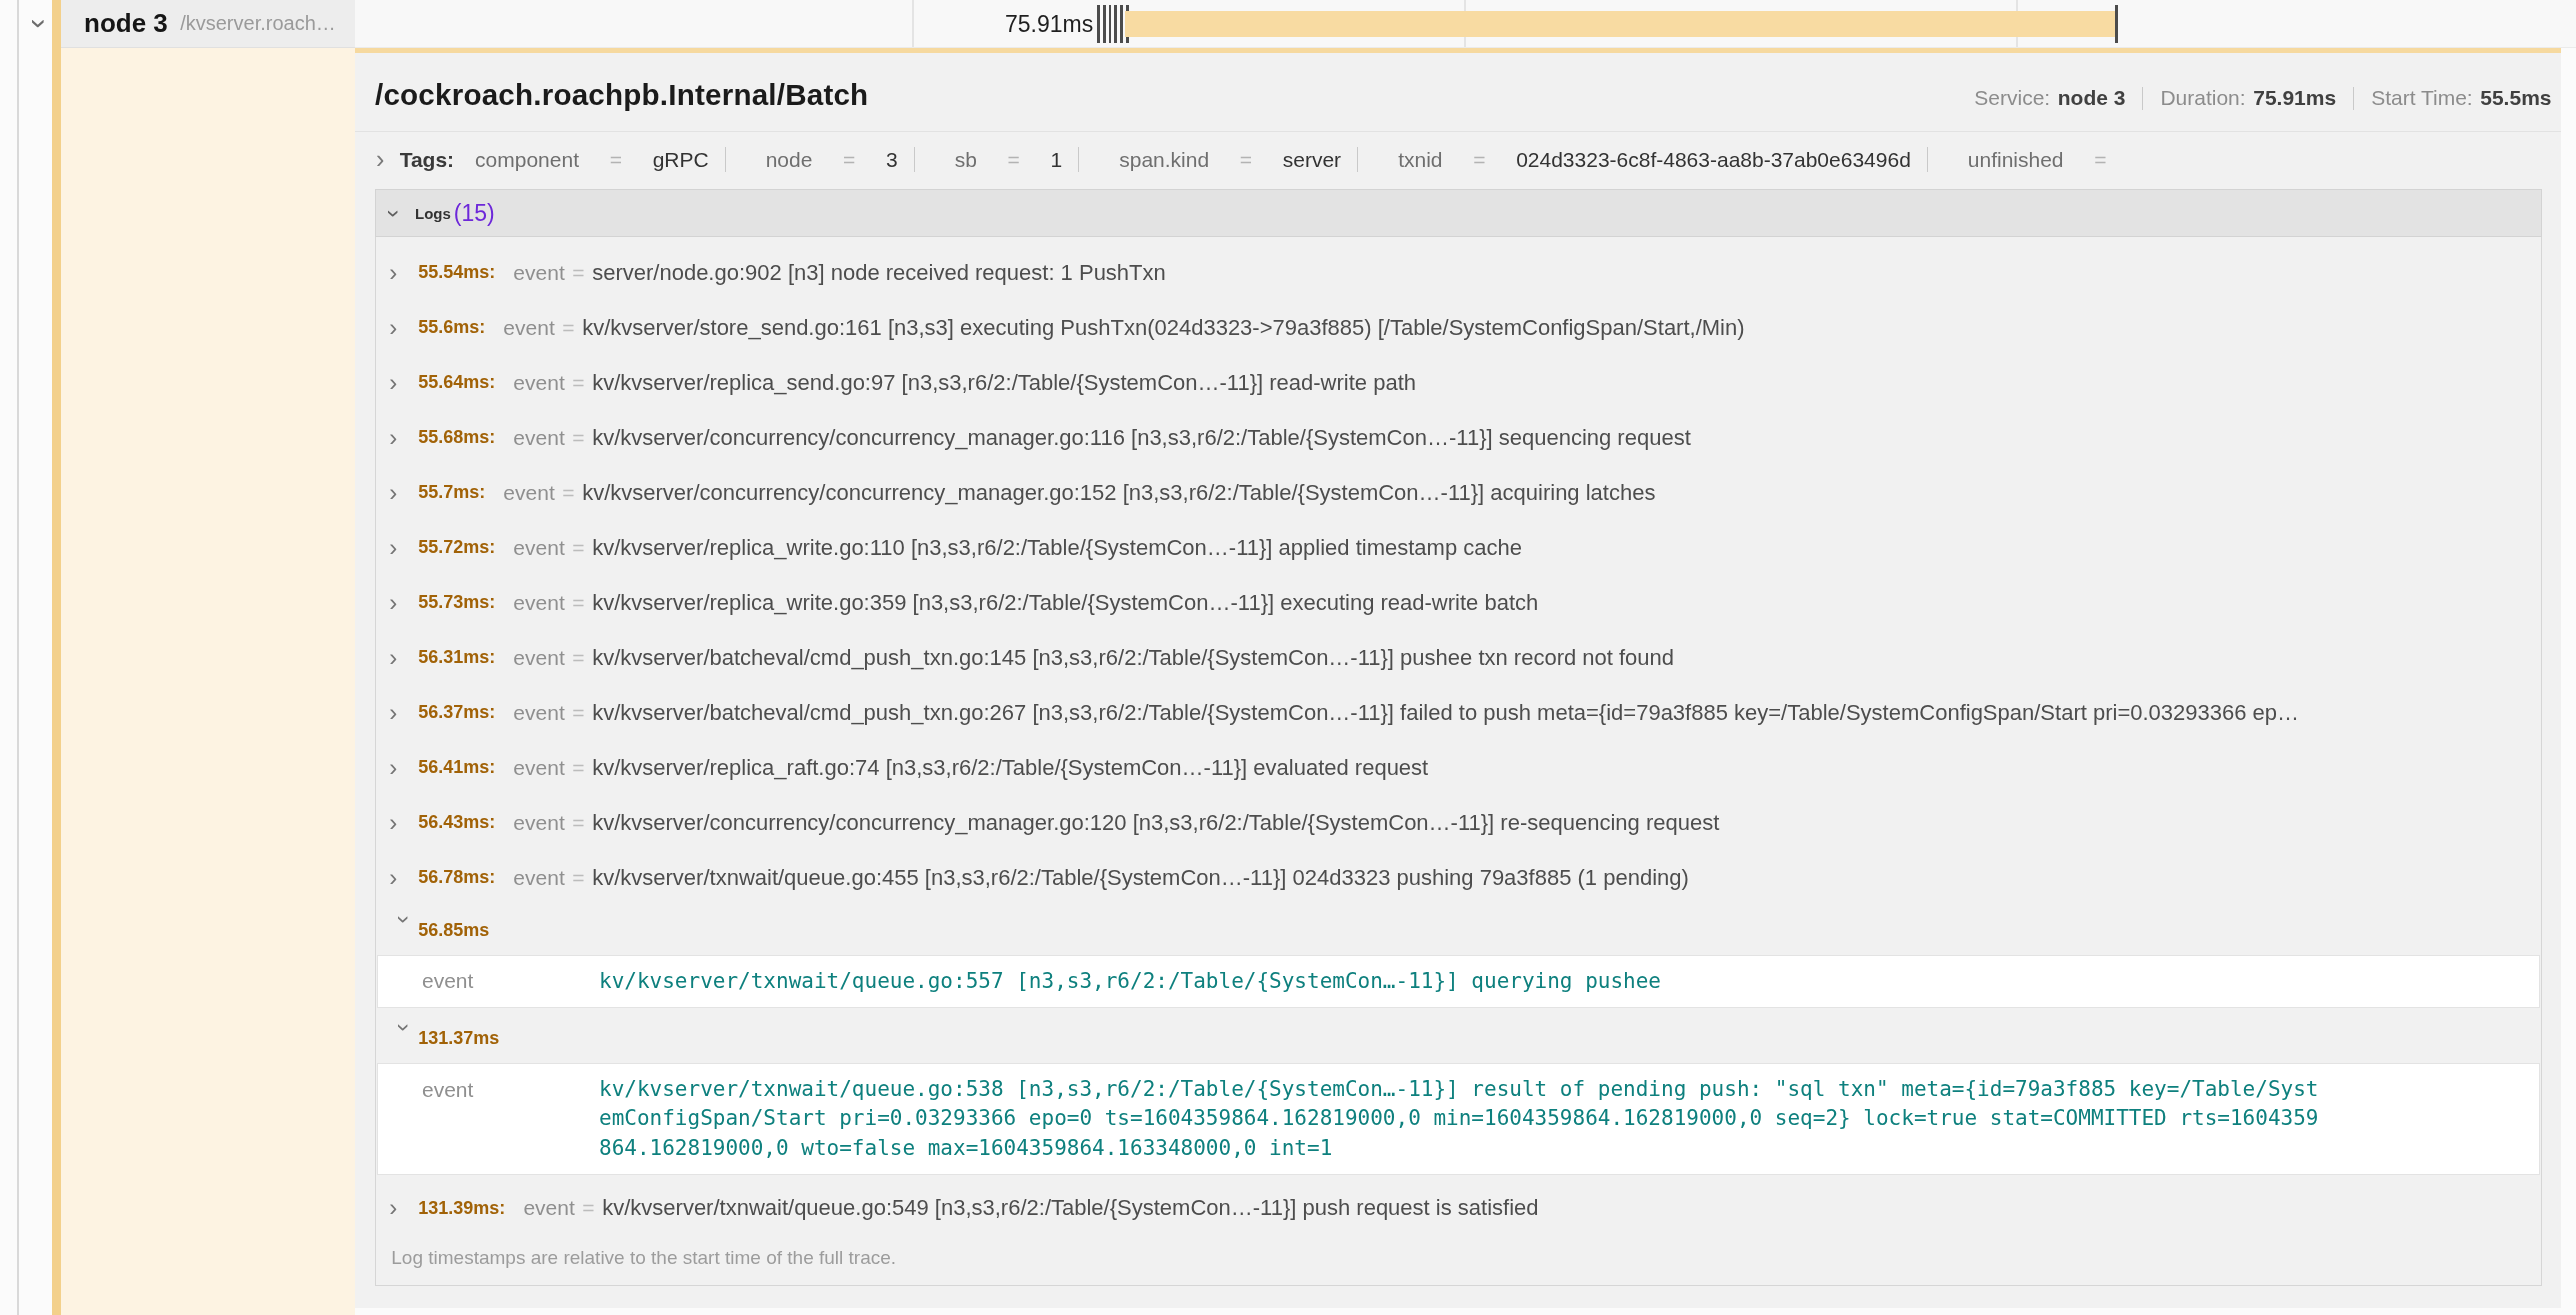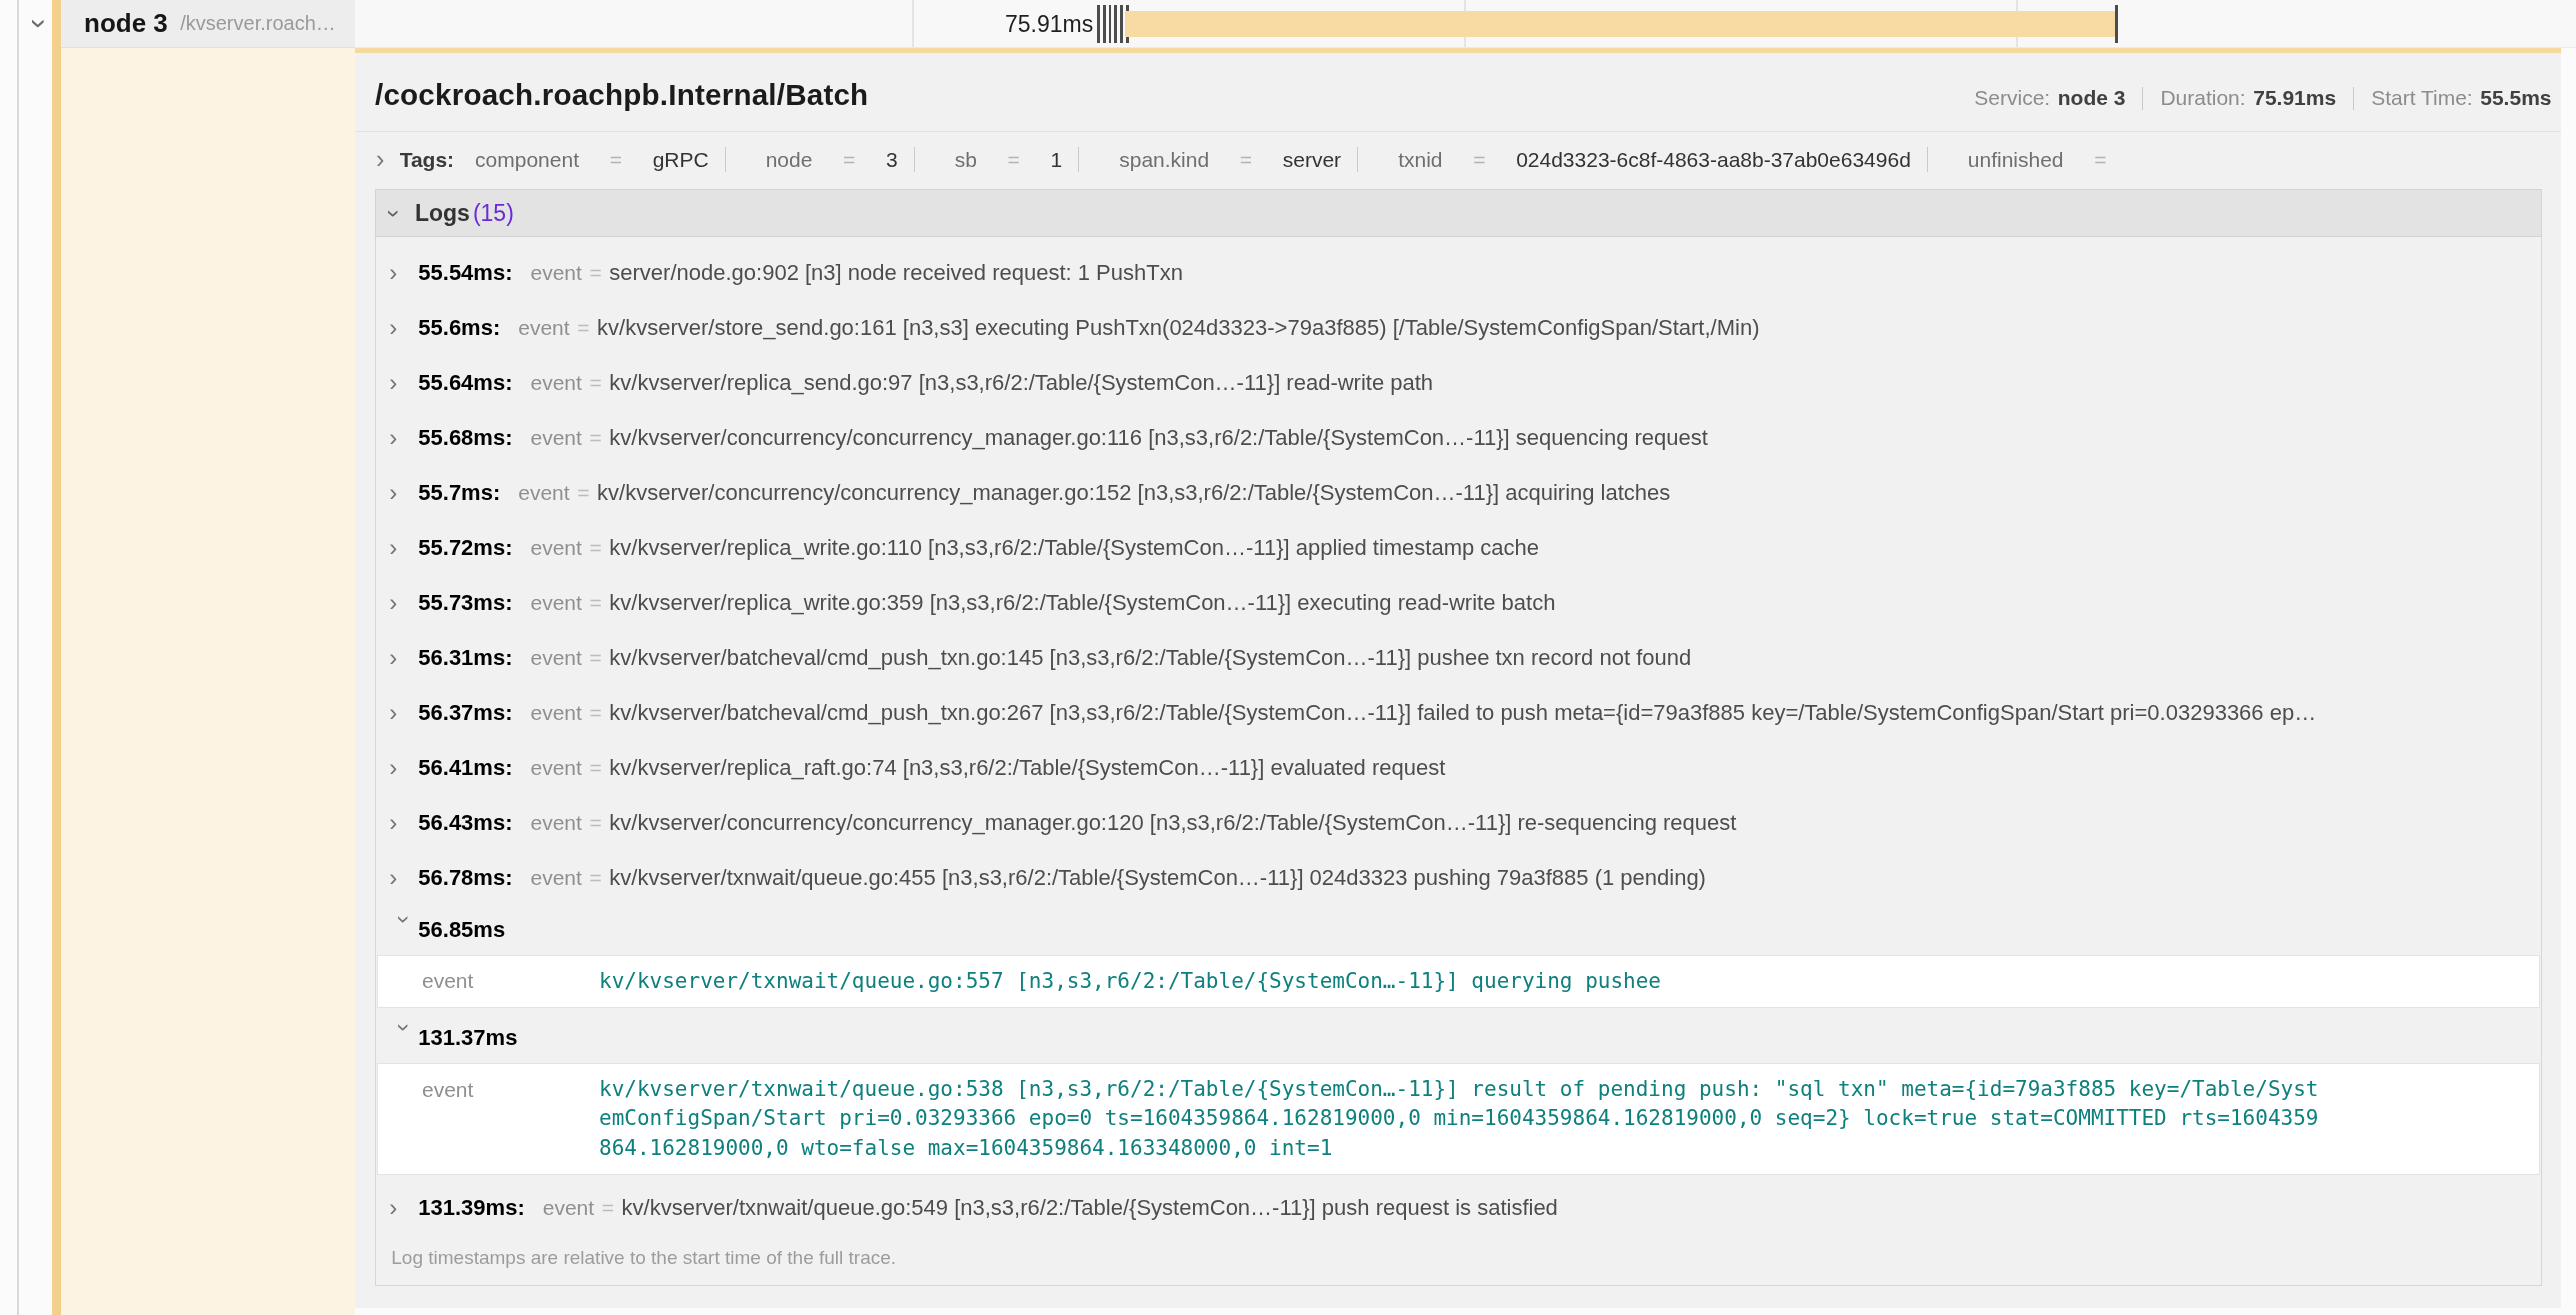"Logs" .logs-title { font-size: 23px -> 15px }
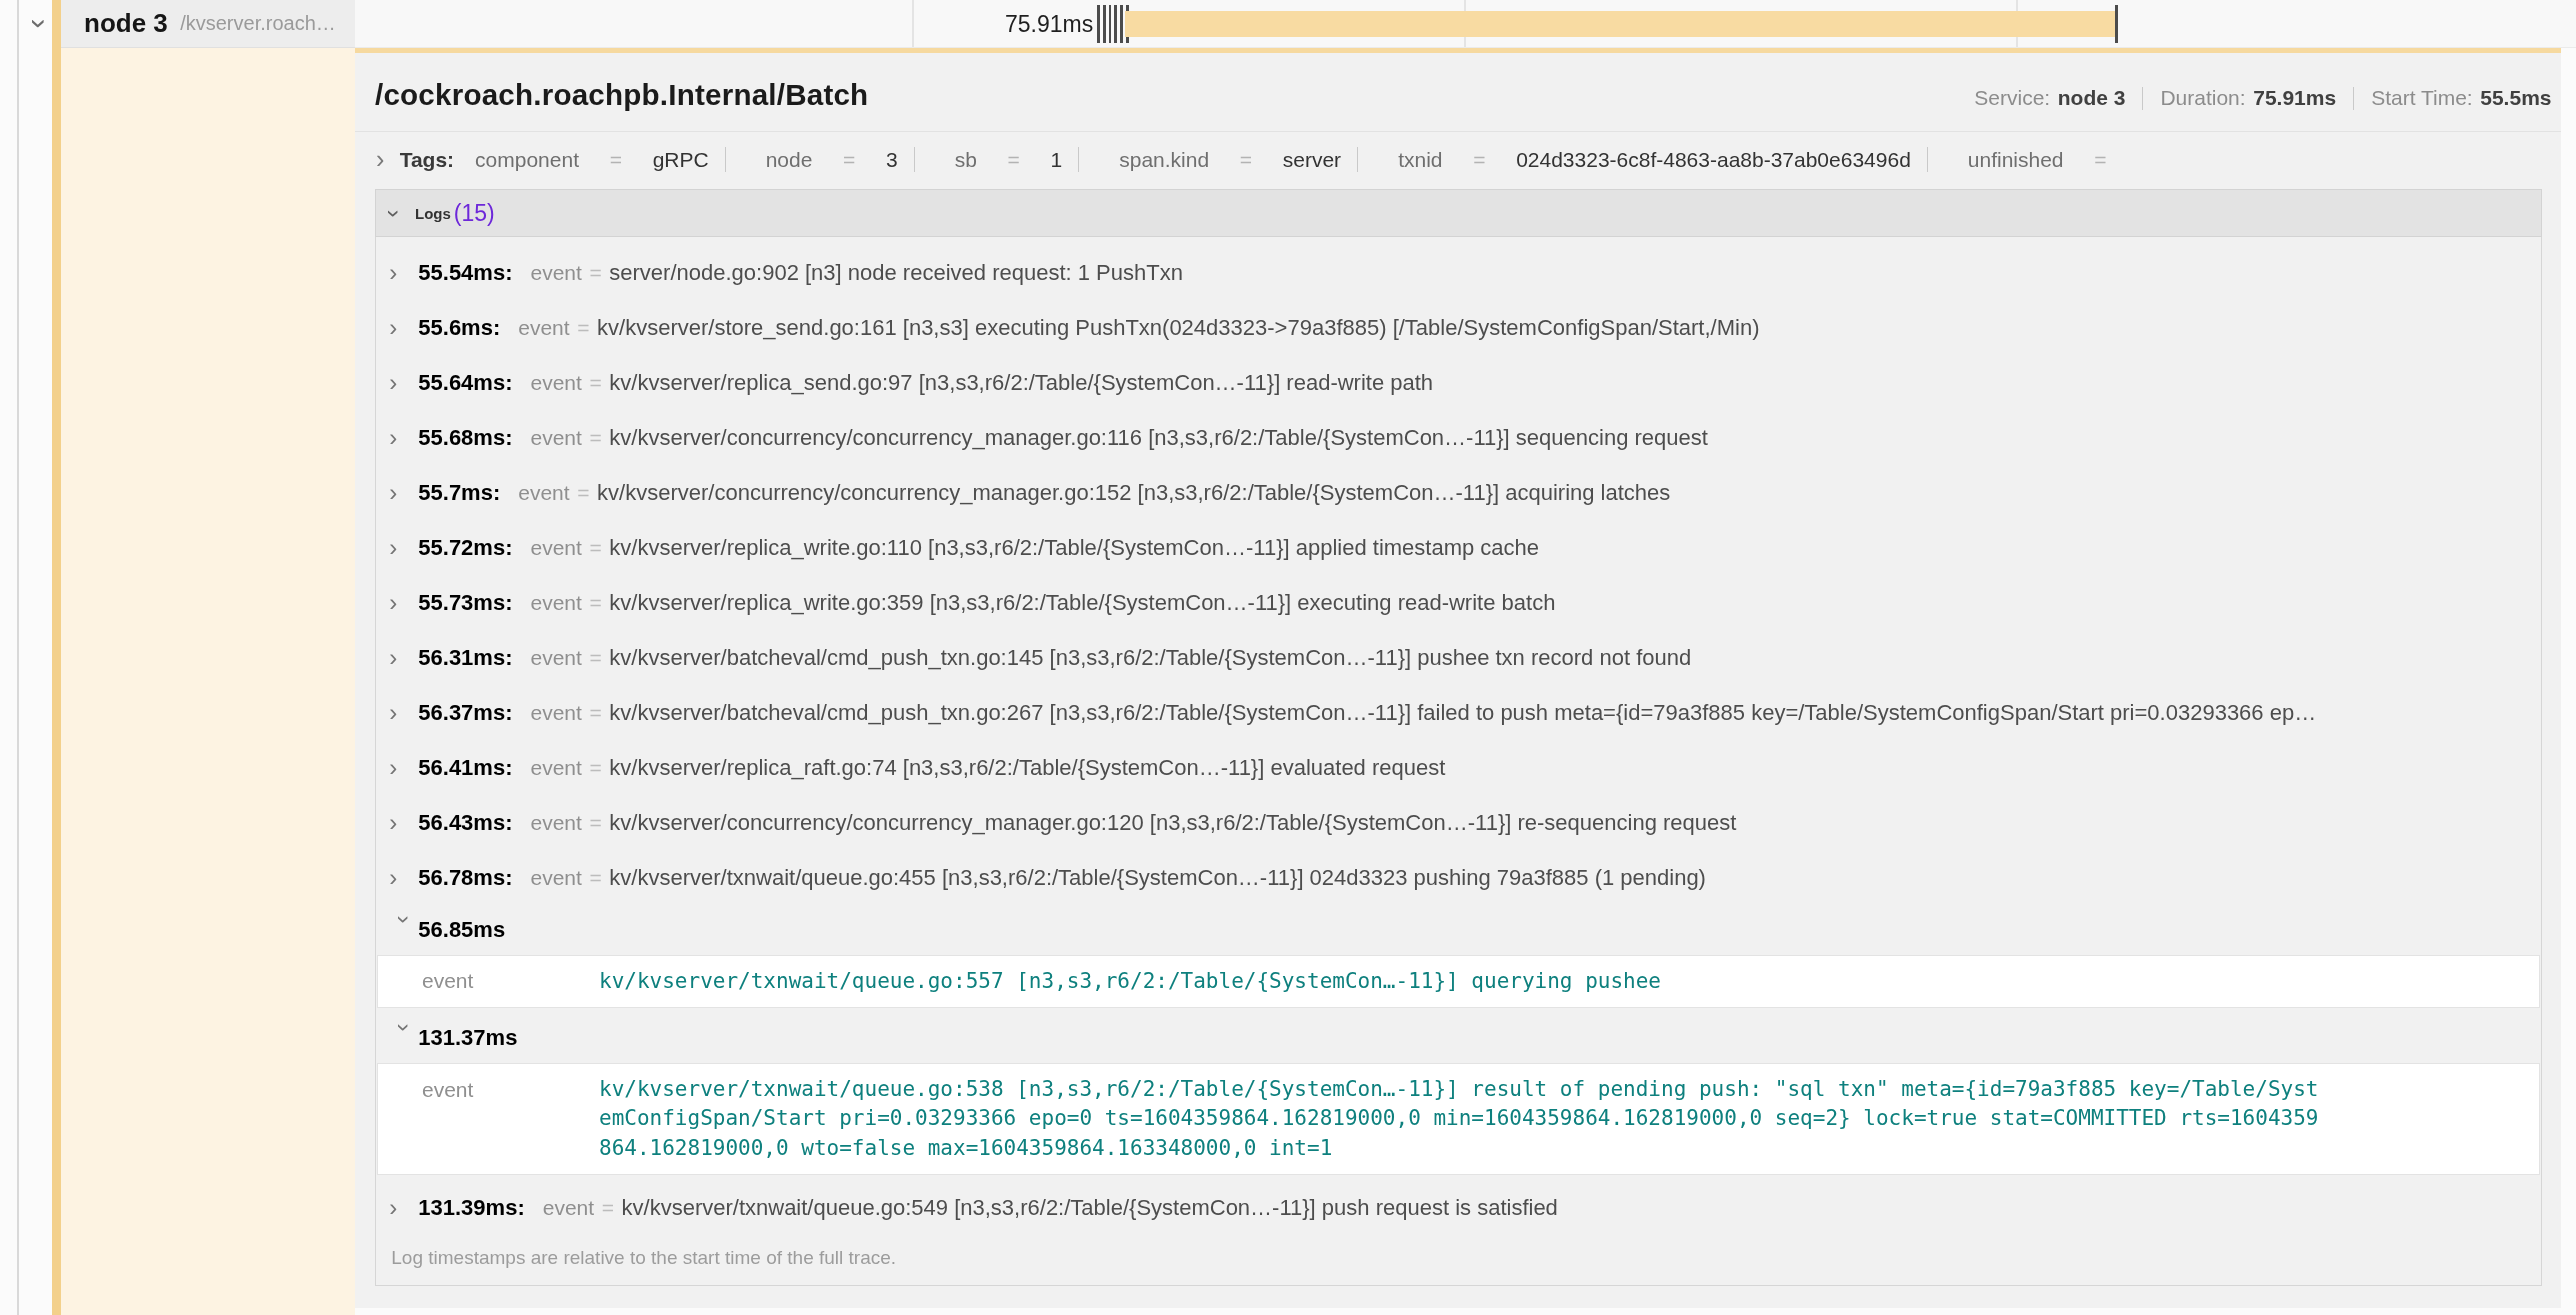"55.54ms:" .log-time { color: #000000 -> #a16207; font-size: 22px -> 18px }
